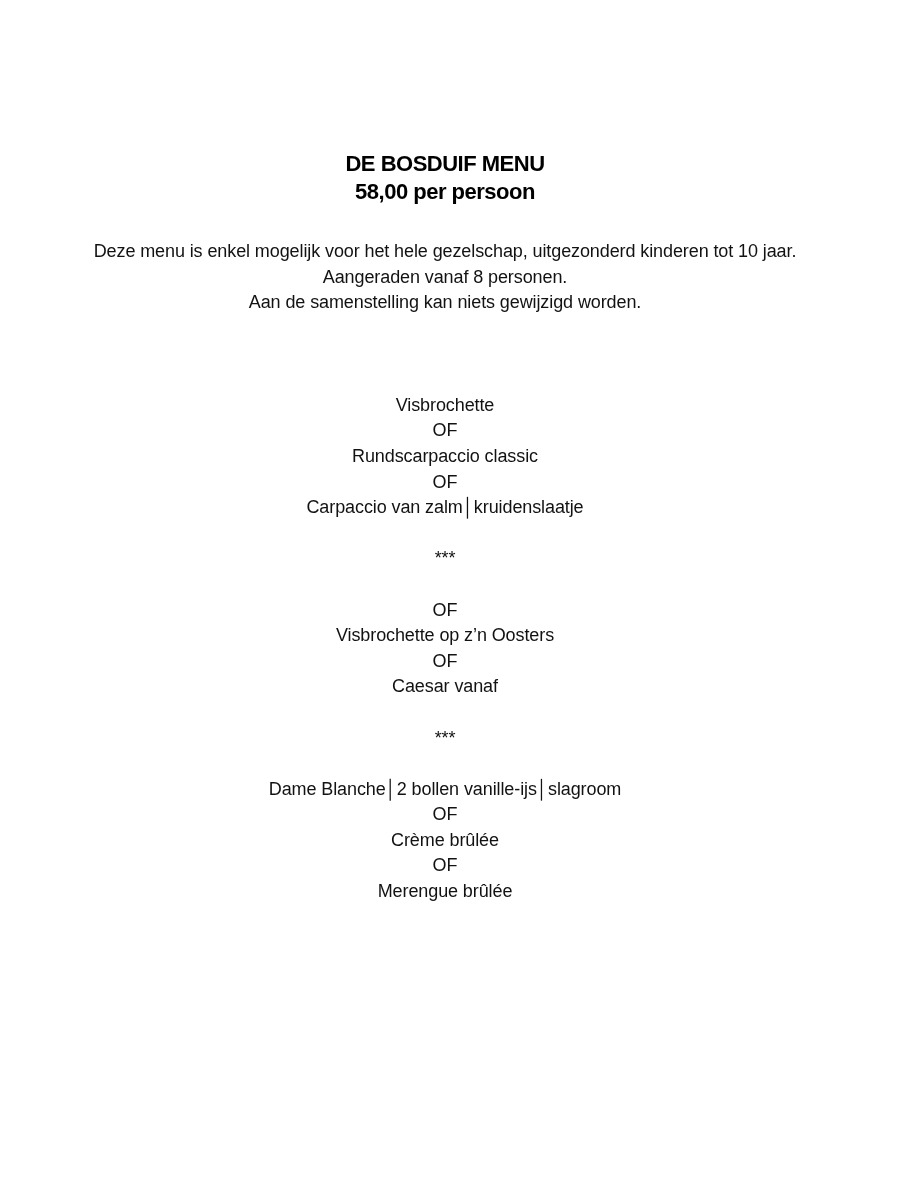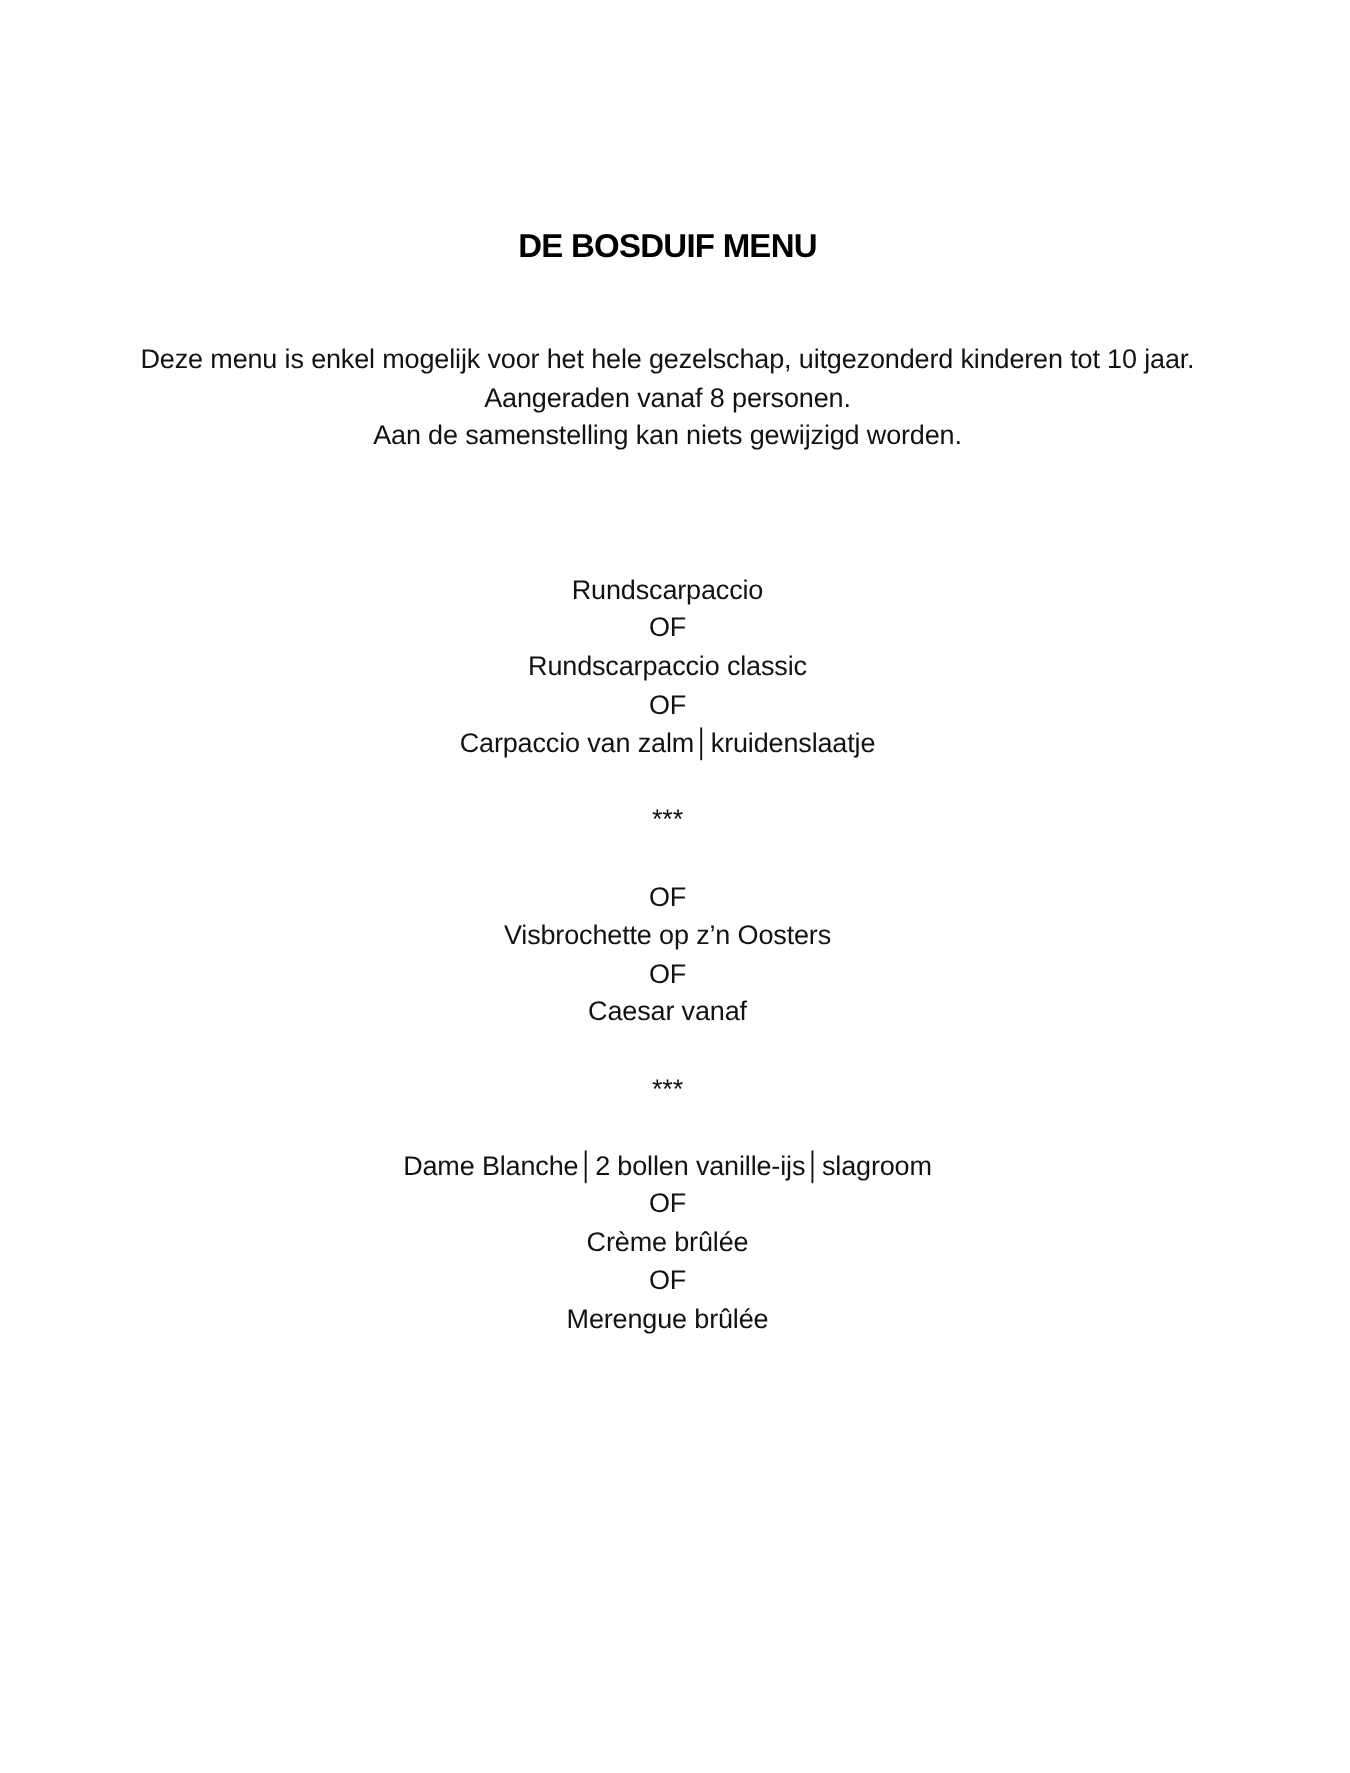"58,00 per persoon" h2 { html: none -> <h2>58,00 per persoon</h2> }
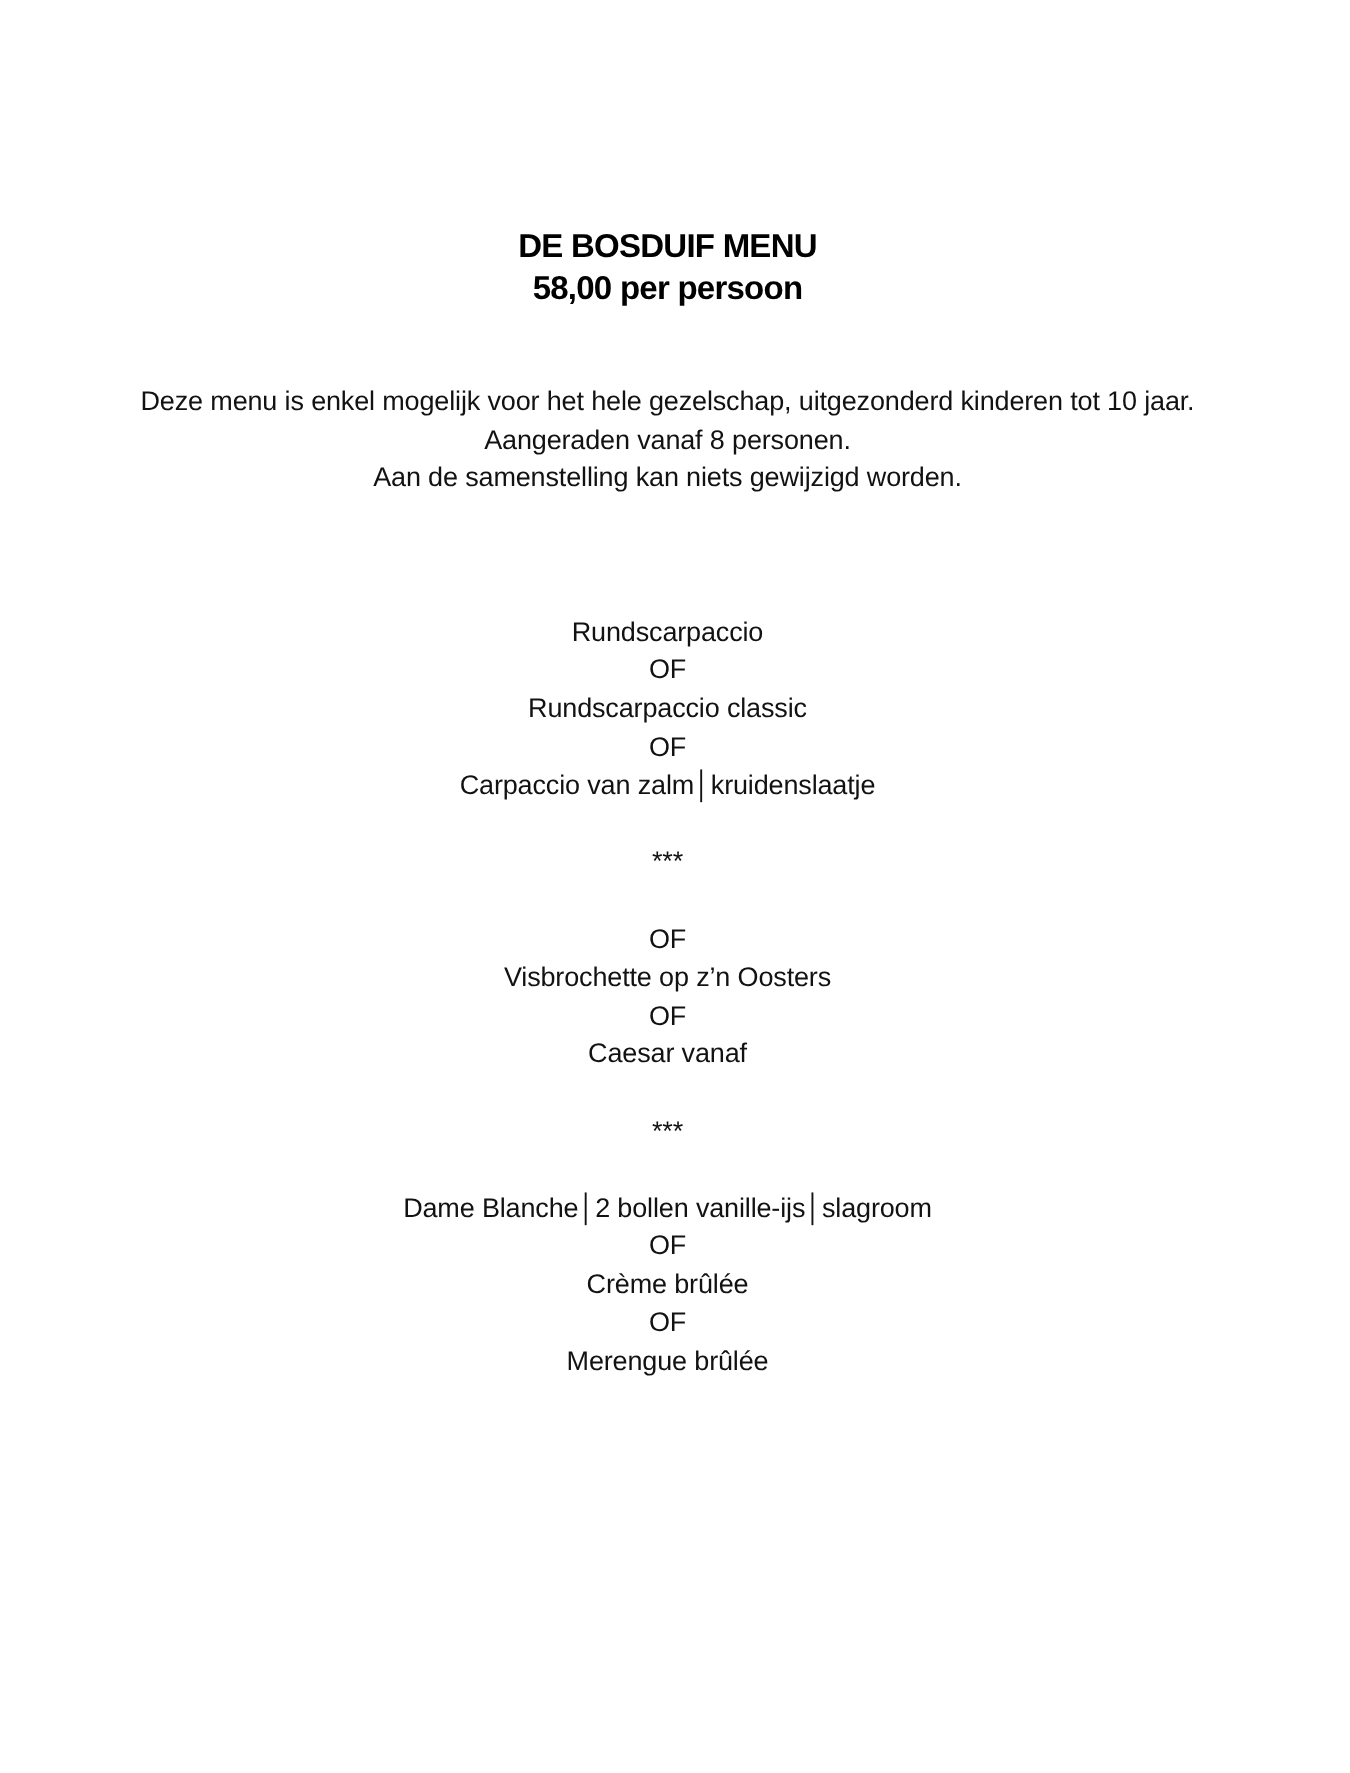"Deze menu is enkel mogelijk" .notes { margin-top: 49px -> 33px }
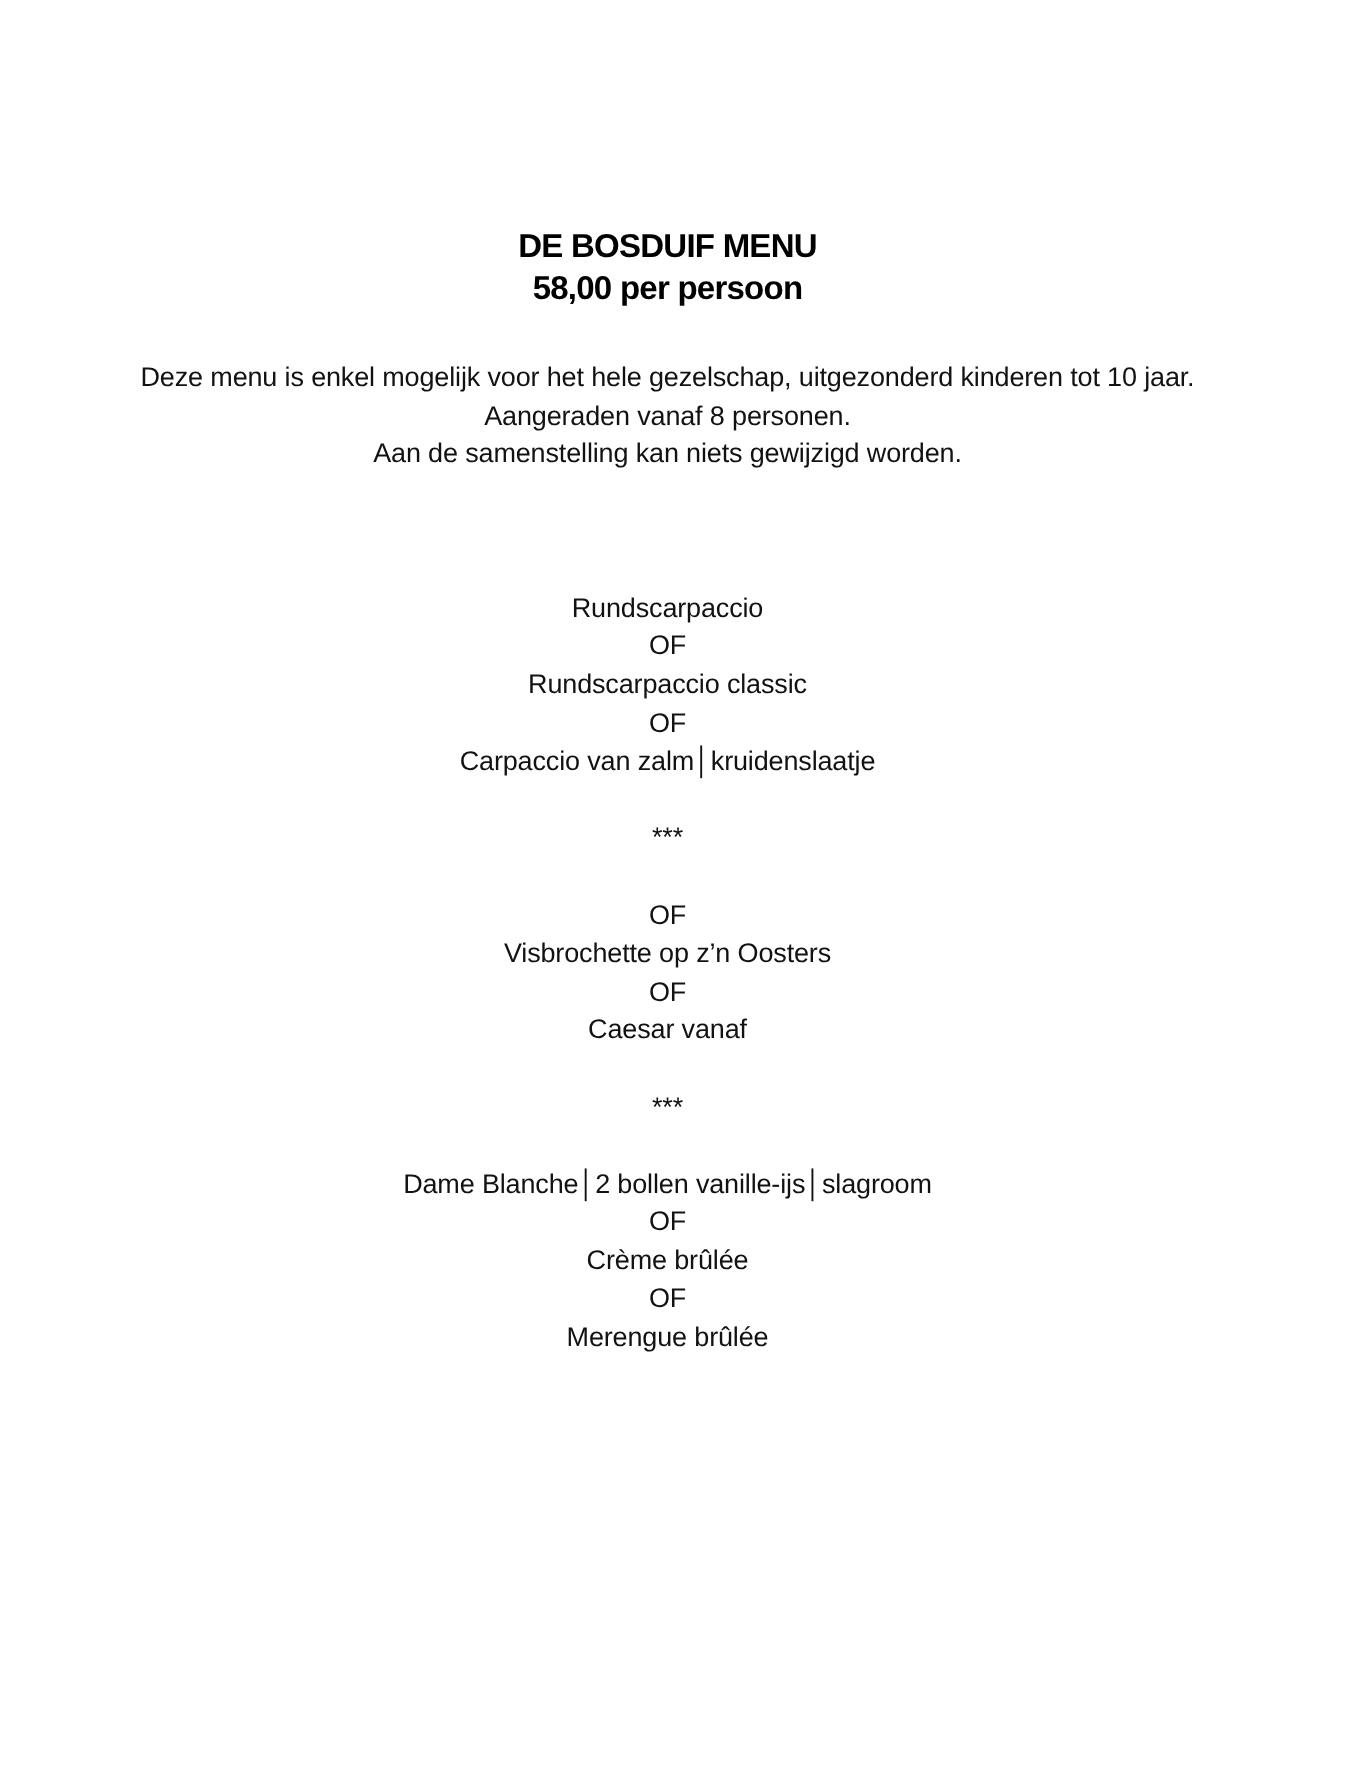"Rundscarpaccio" p.line { text: Rundscarpaccio -> Visbrochette }
